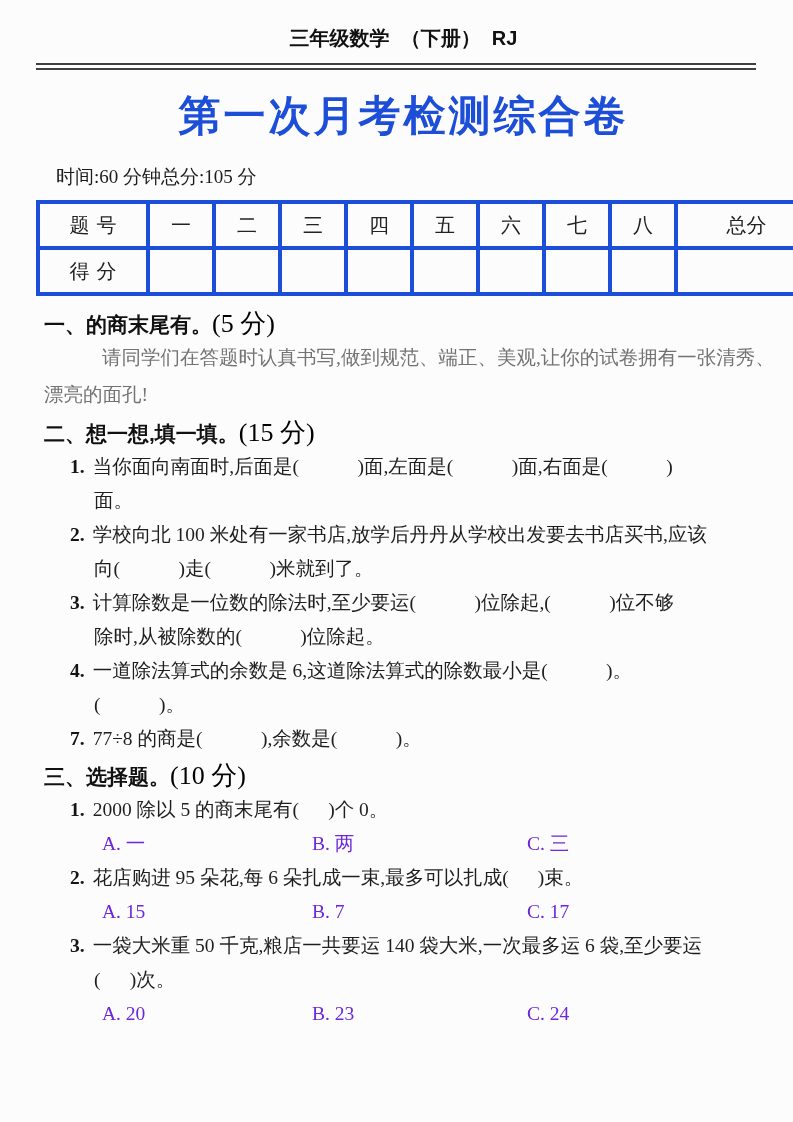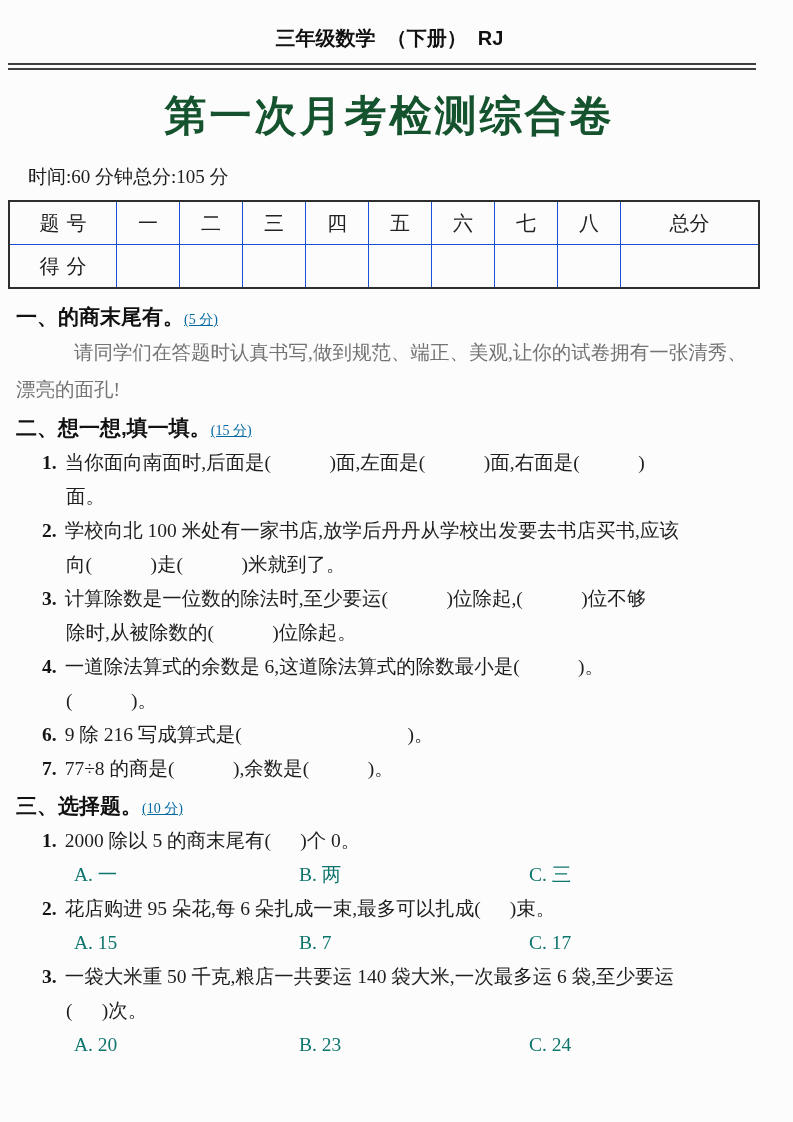"三年级数学 （下册） RJ" .page { padding: 26px 30px 0 16px -> 26px 30px 0 44px }
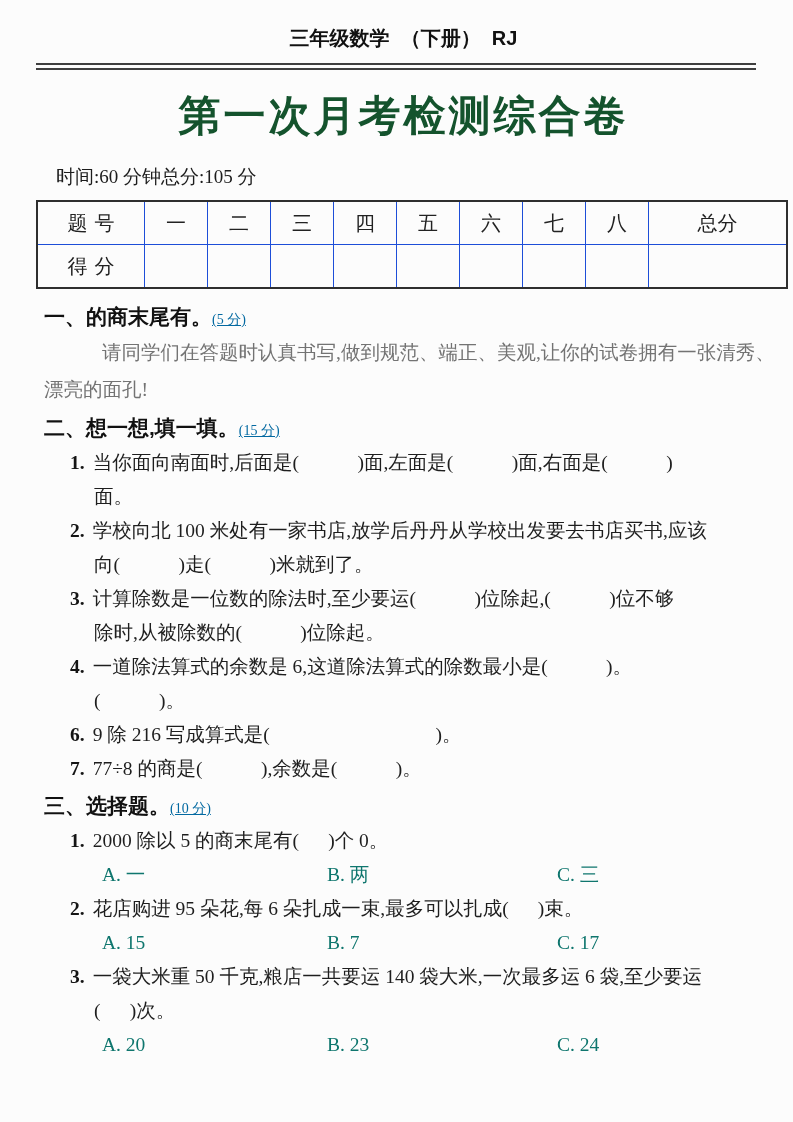"第一次月考检测综合卷" .title { color: #14532d -> #1d4ed8 }
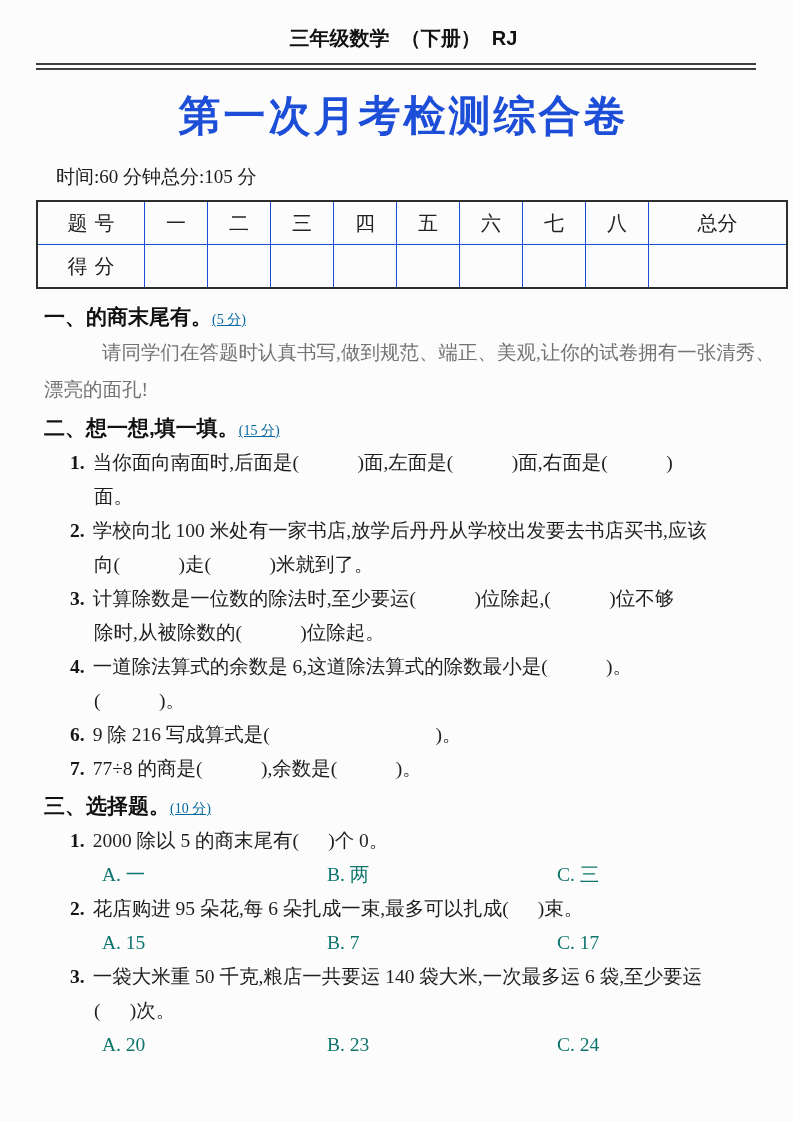"题号" table.score-table td { border: 1px solid #1d4ed8 -> 4px solid #1d4ed8 }
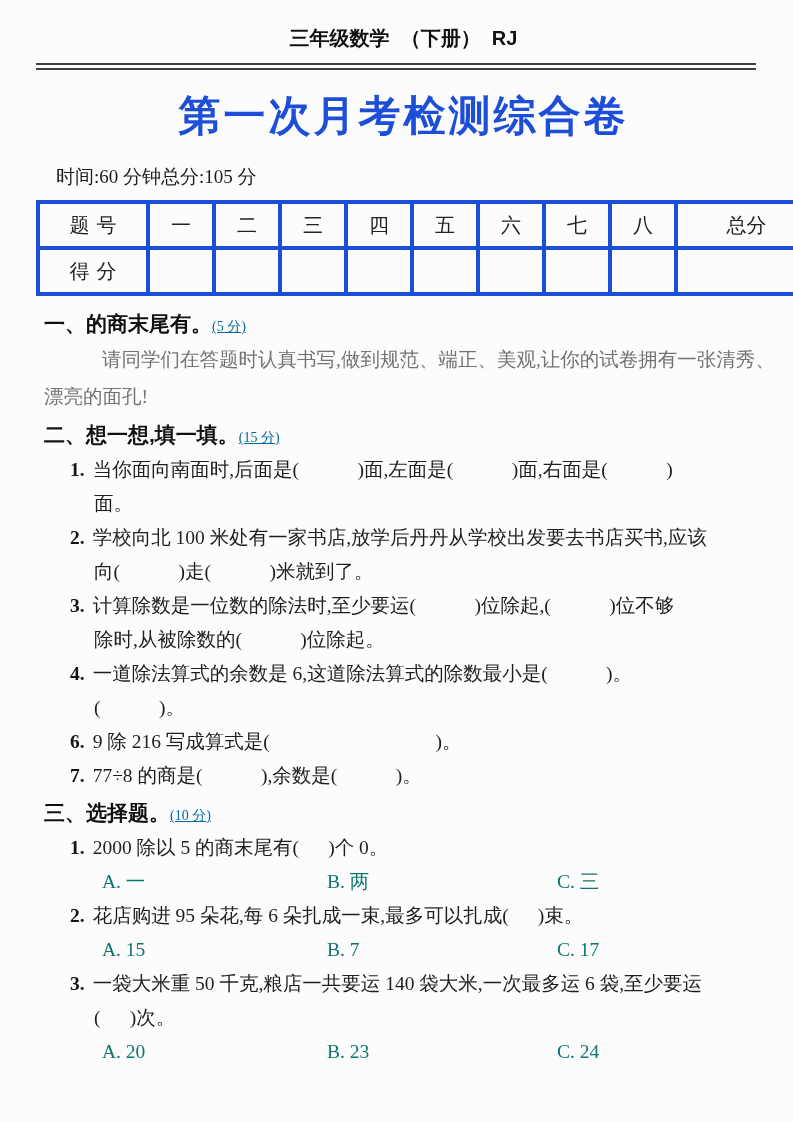"(5 分)" .sec-heading .pts { color: #0369a1 -> #000000; font-size: 14px -> 26px; text-decoration: underline -> none }
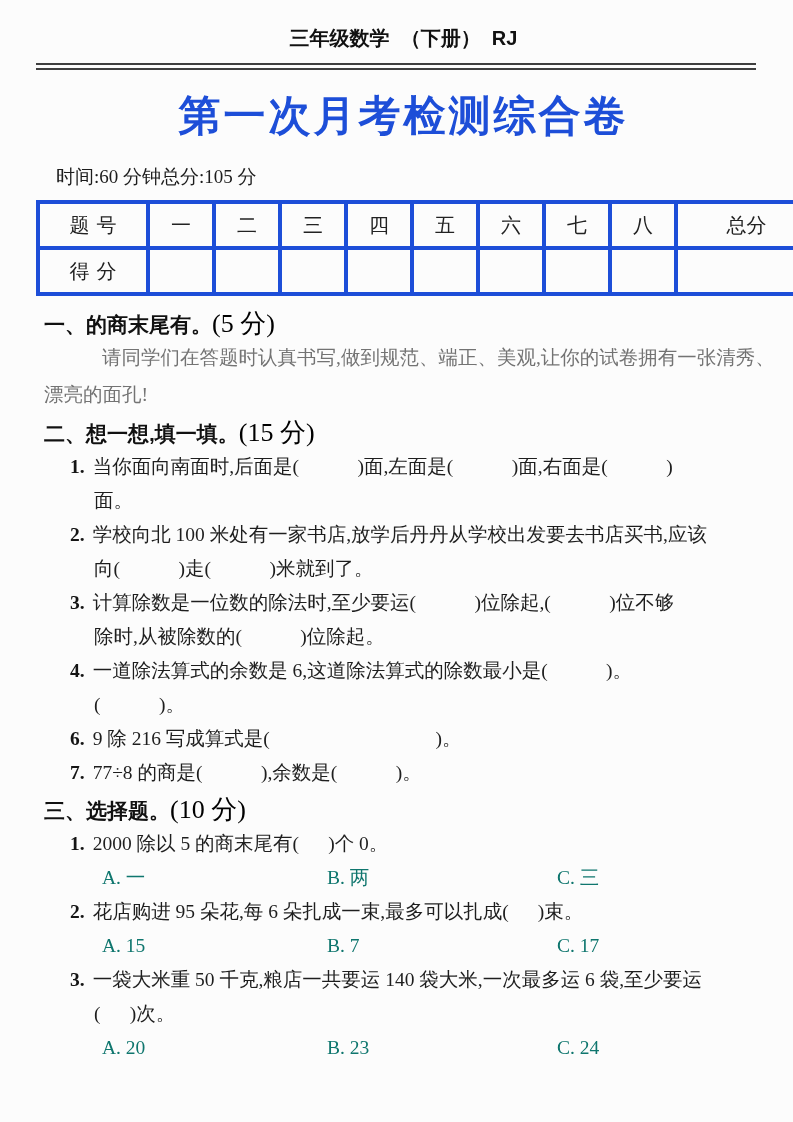"6. 9 除 216 写成算式是(" div.item-line { html: <div><span>6.</span><span>9 除 216 写成算式是( )。</span></div> -> none }
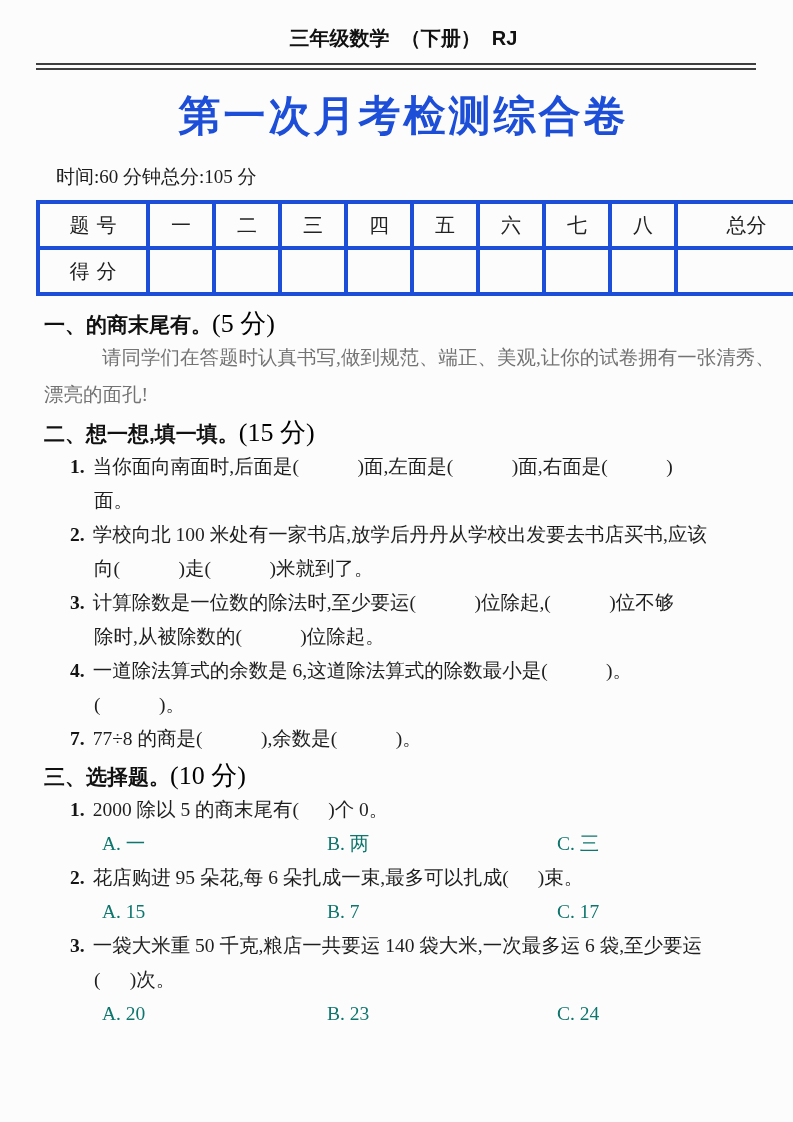"A. 一" .options { color: #0f766e -> #6d28d9; gap: 15px -> none }
